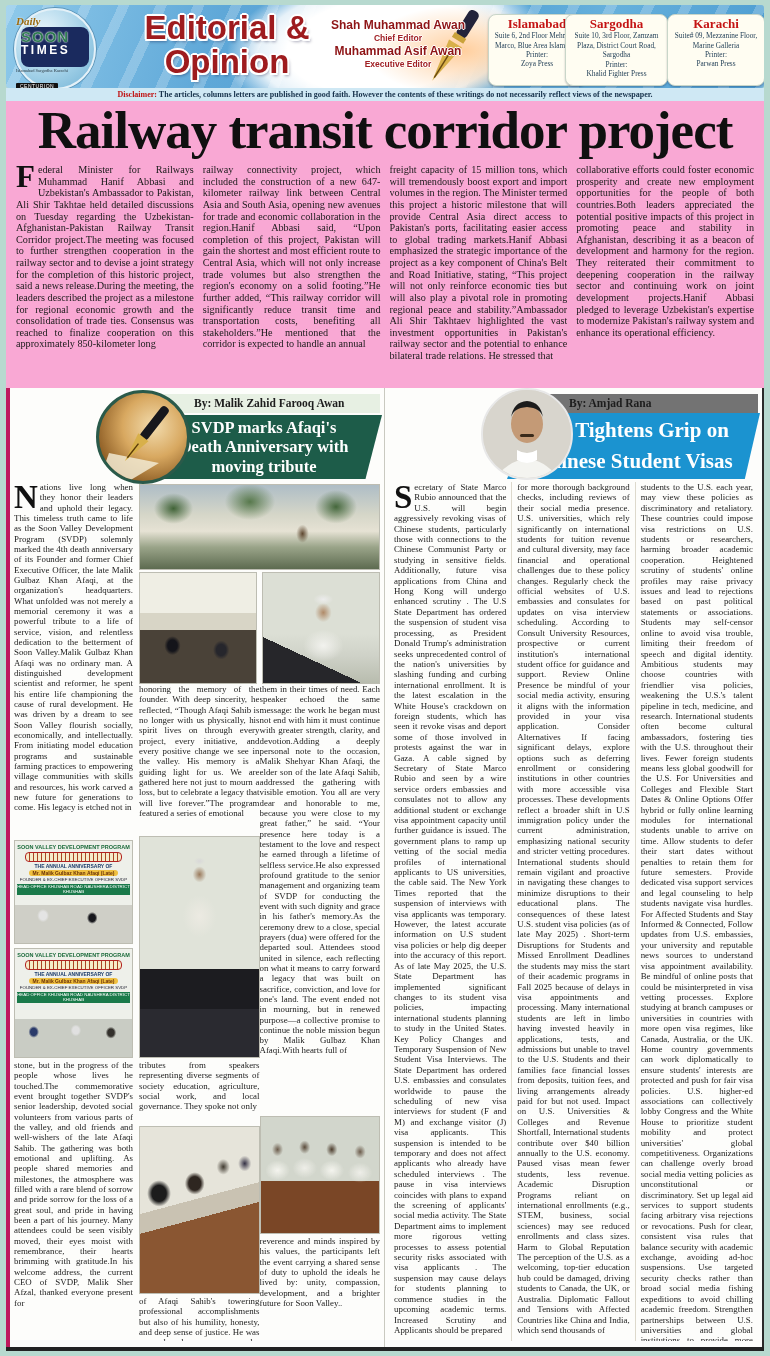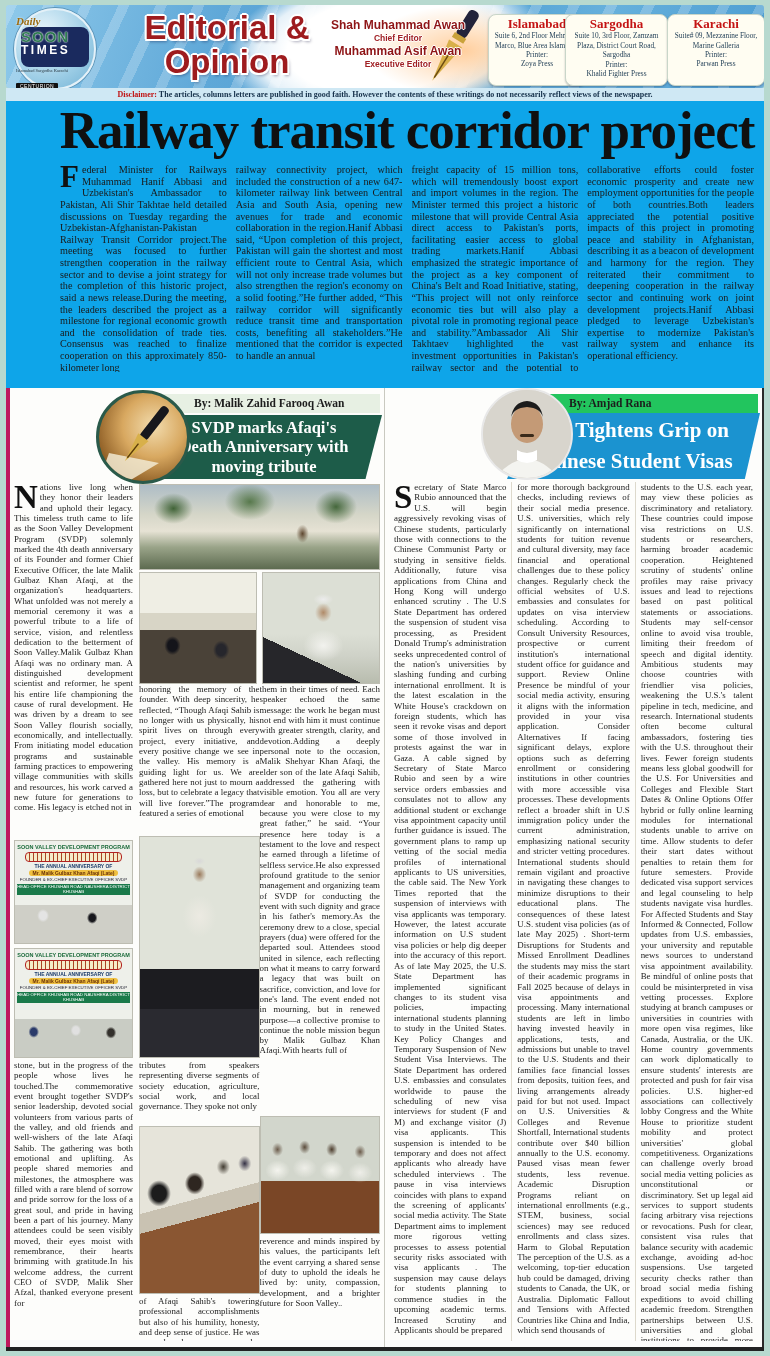"Railway transit corridor project" .lead { background: #0ea5e9 -> #f9a8d4; padding-left: 44px -> none }
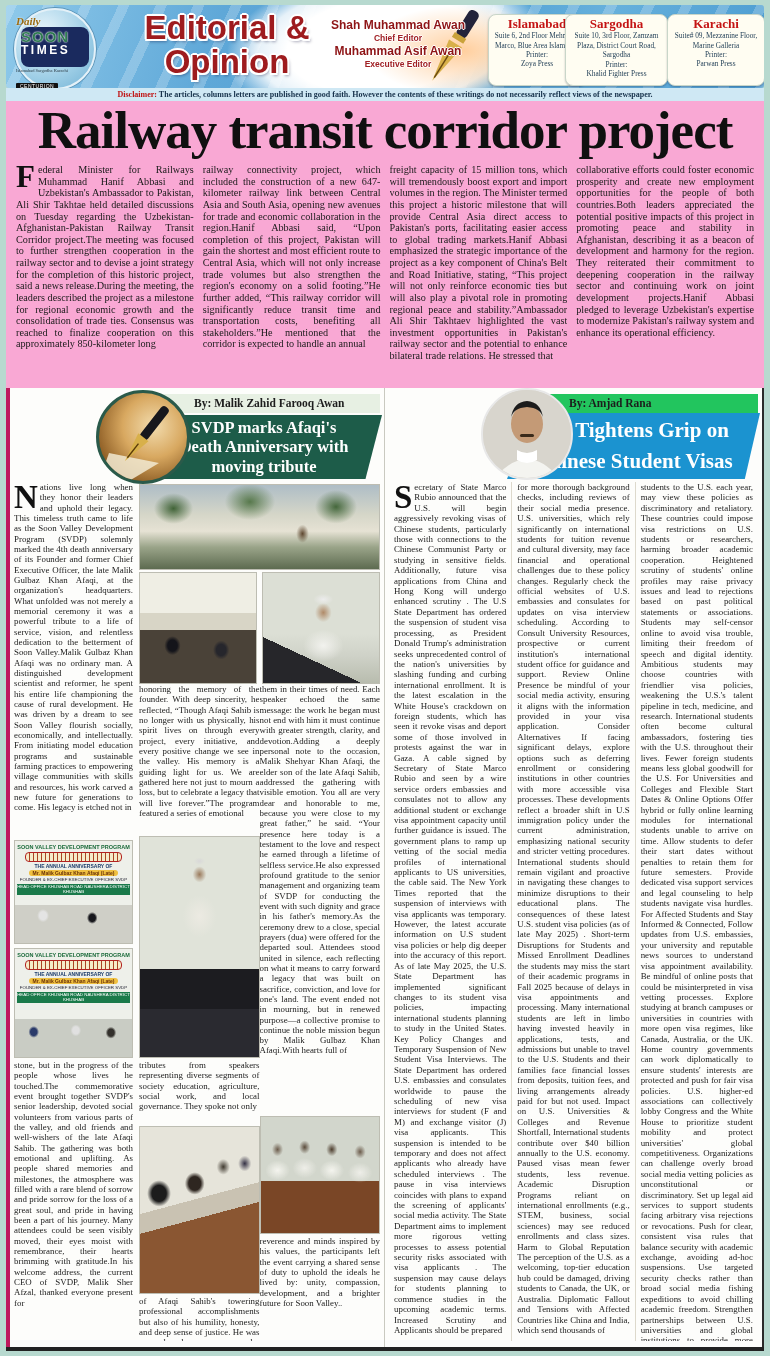"By: Amjad Rana" .byline-bar.blue { background: #22c55e -> #737373 }
